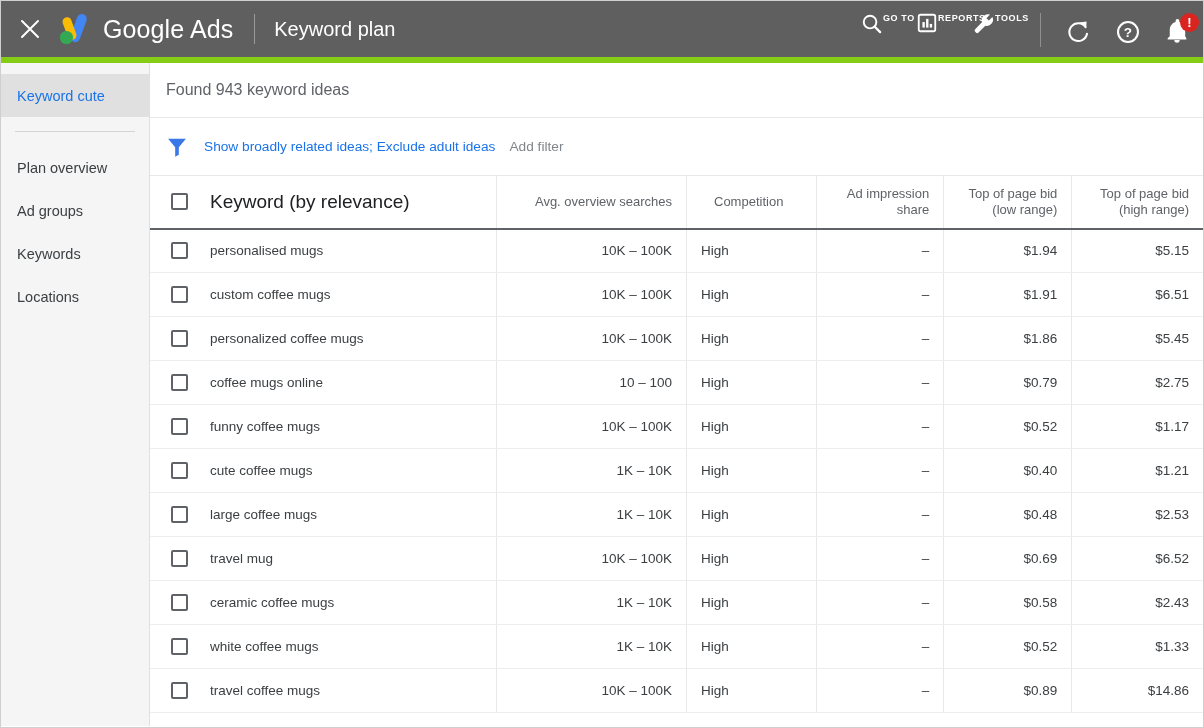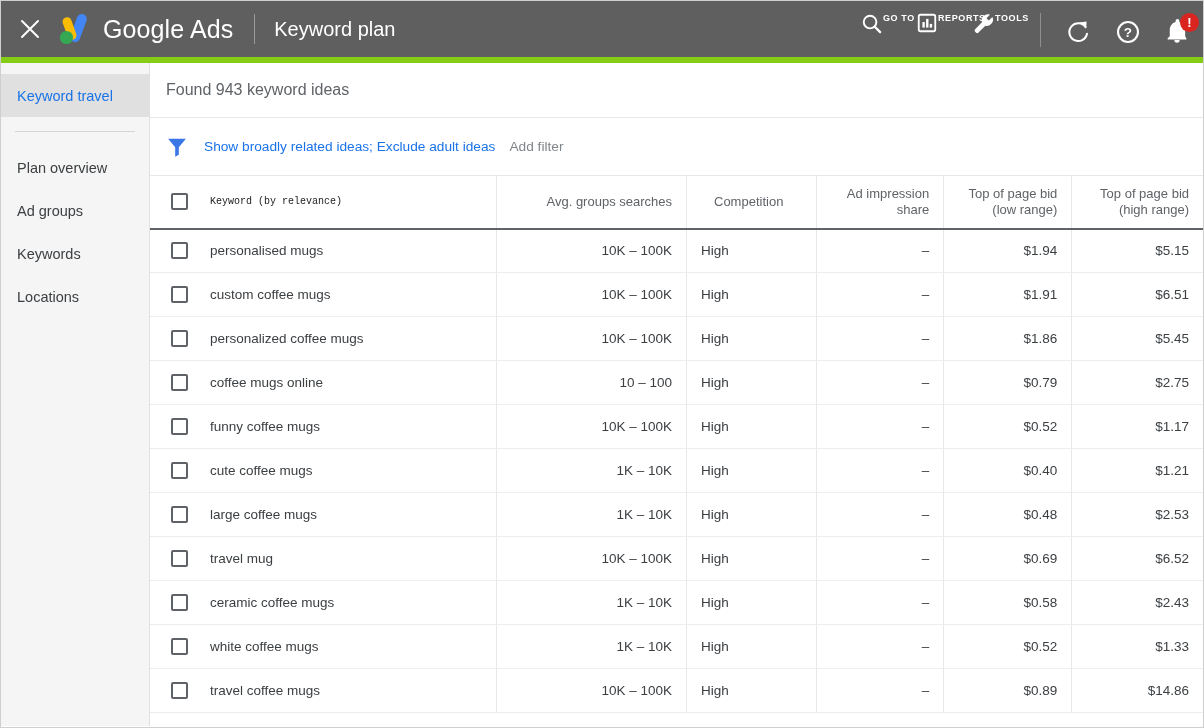"Keyword travel" span { text: travel -> cute }
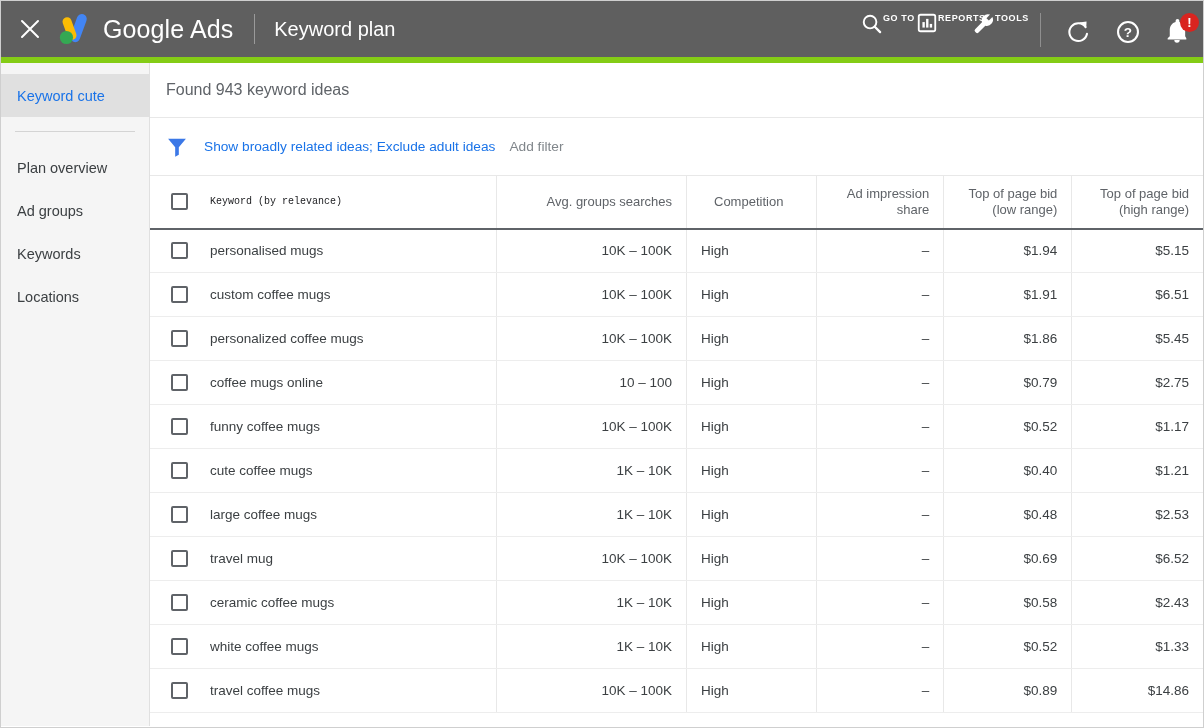"Keyword (by relevance)" th.c-keyword { font-family: Liberation Mono, monospace -> none; font-size: 10px -> 19px }
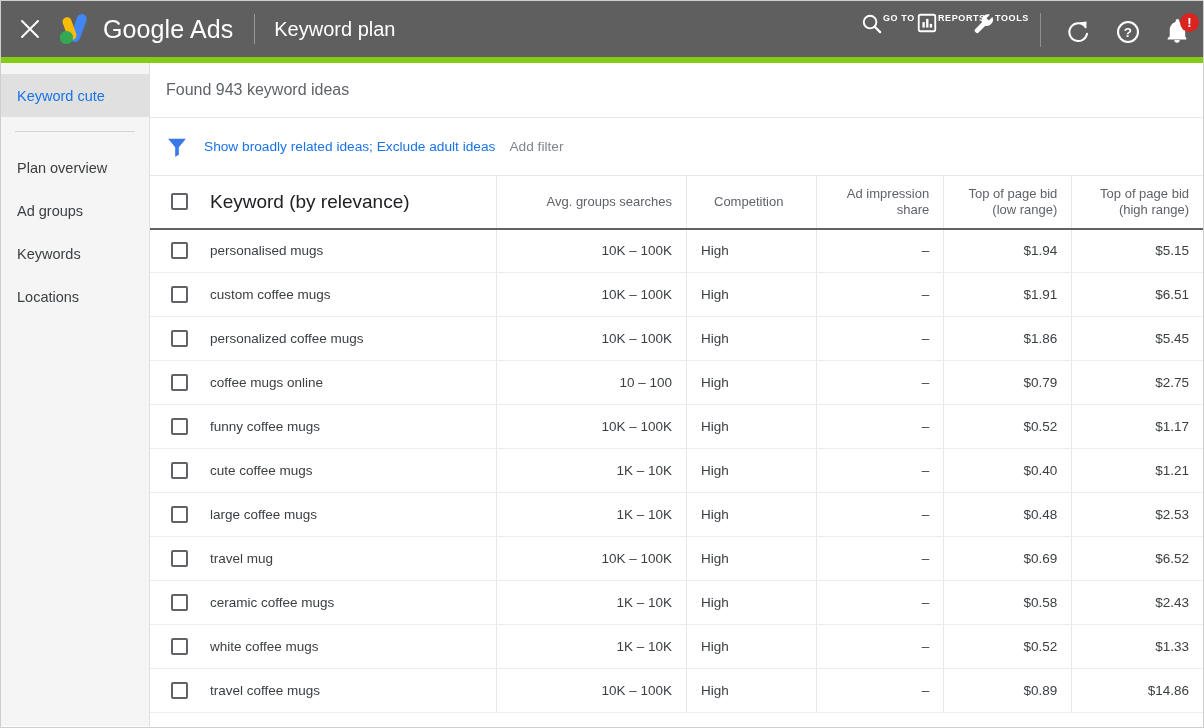"Avg. groups searches" span { text: groups -> overview }
